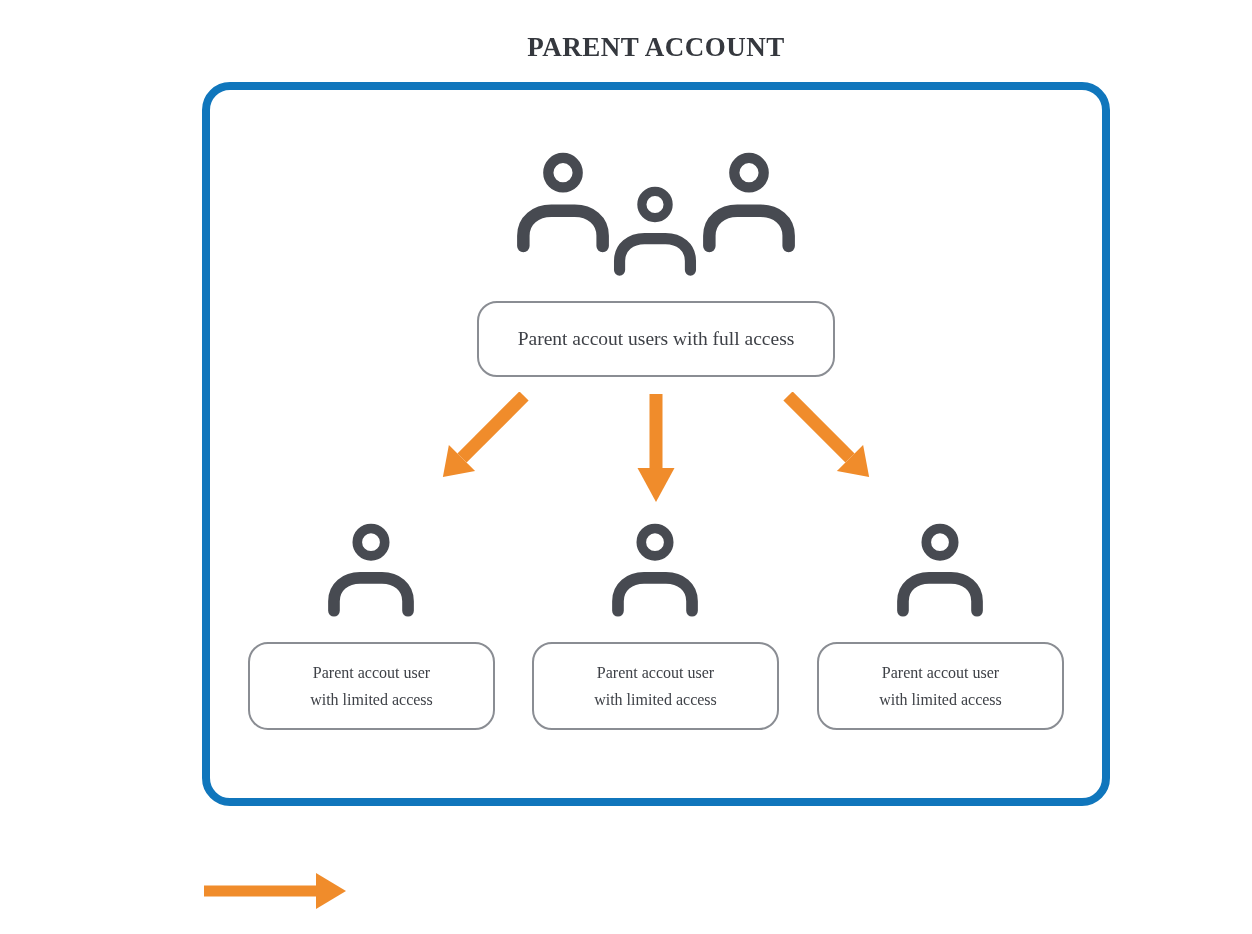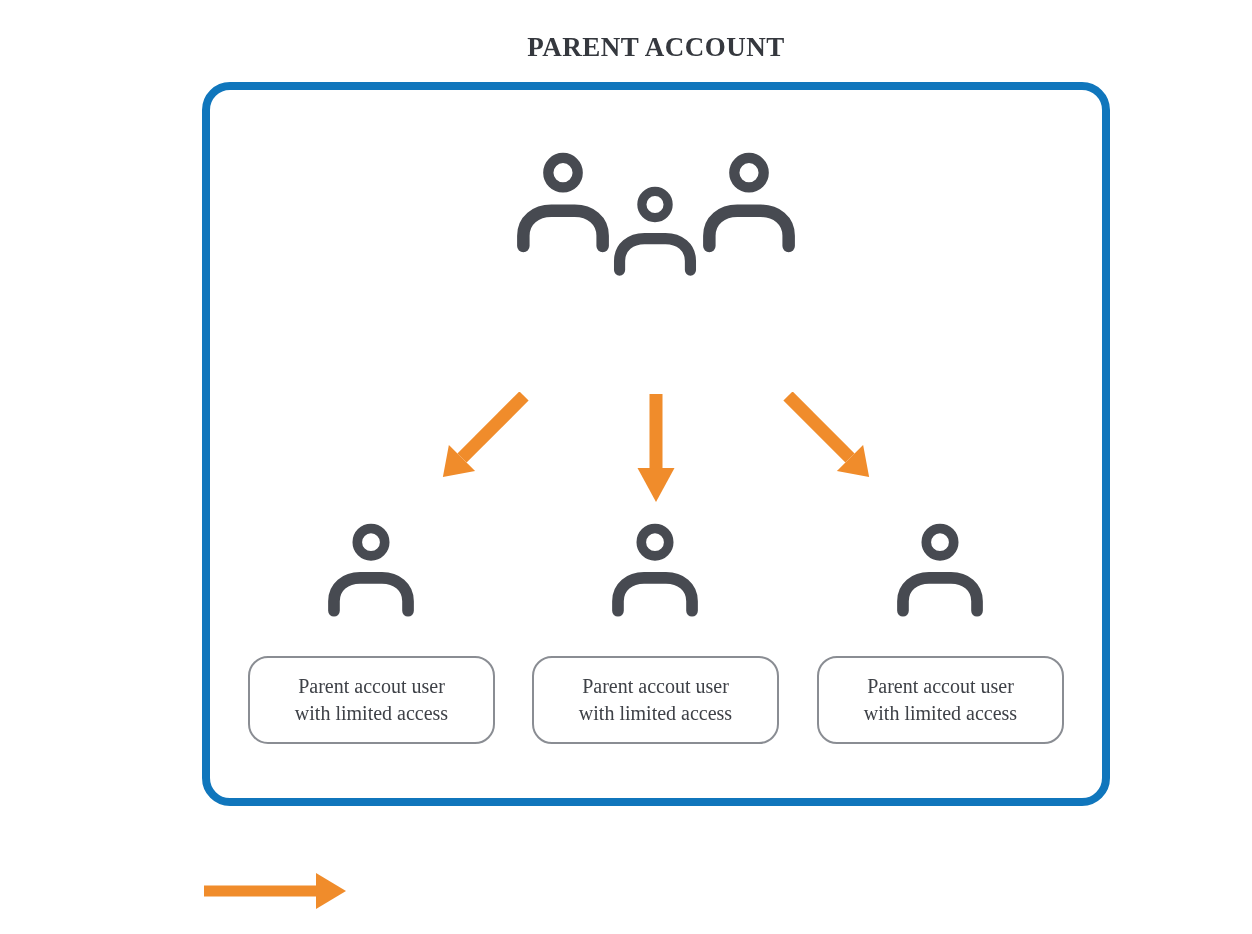"Parent accout users with full" div.pill { html: none -> <div> <span>Parent accout users with full access</span> </div> }
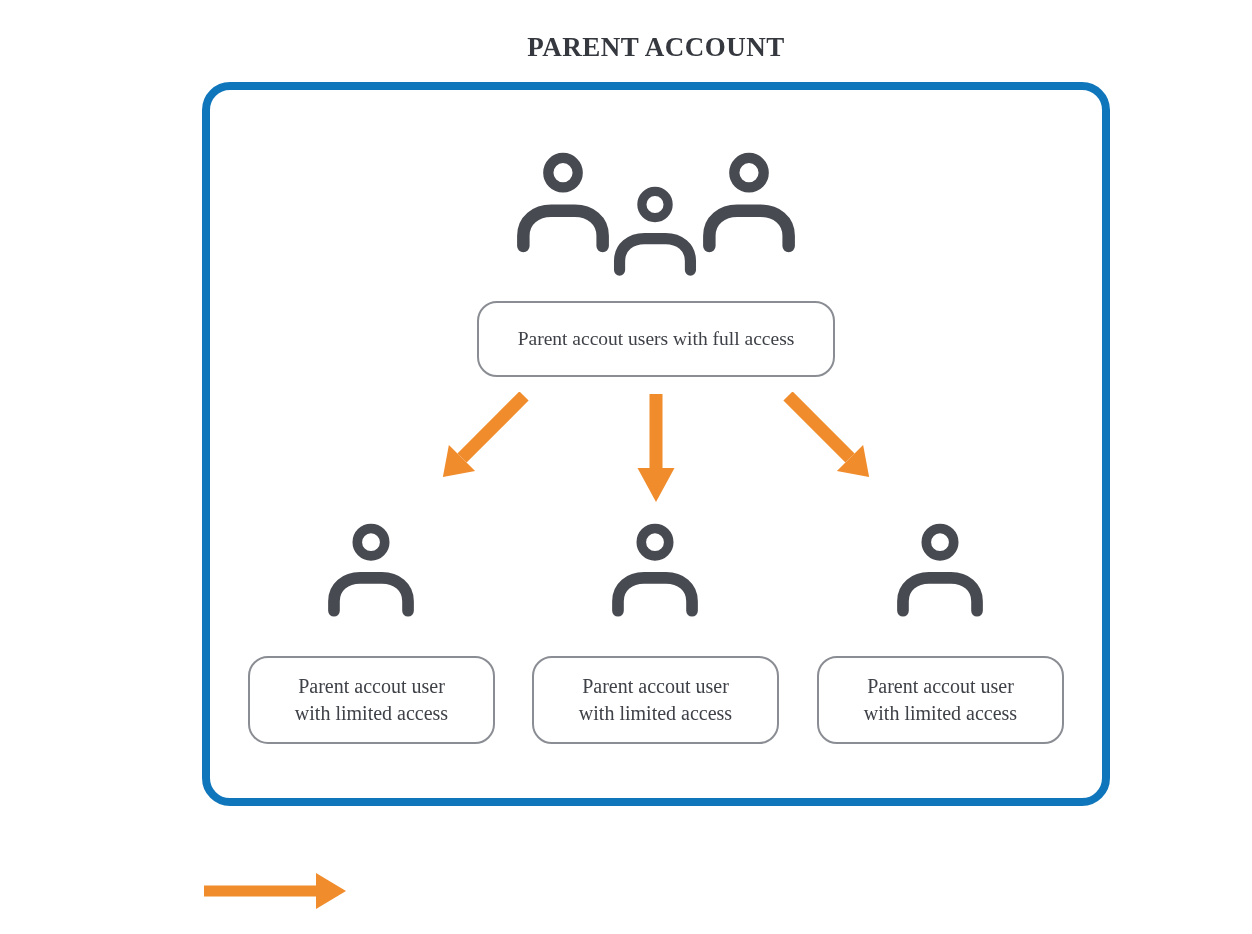"Parent accout user" .pill-child { font-size: 20px -> 16px; top: 656px -> 642px }
